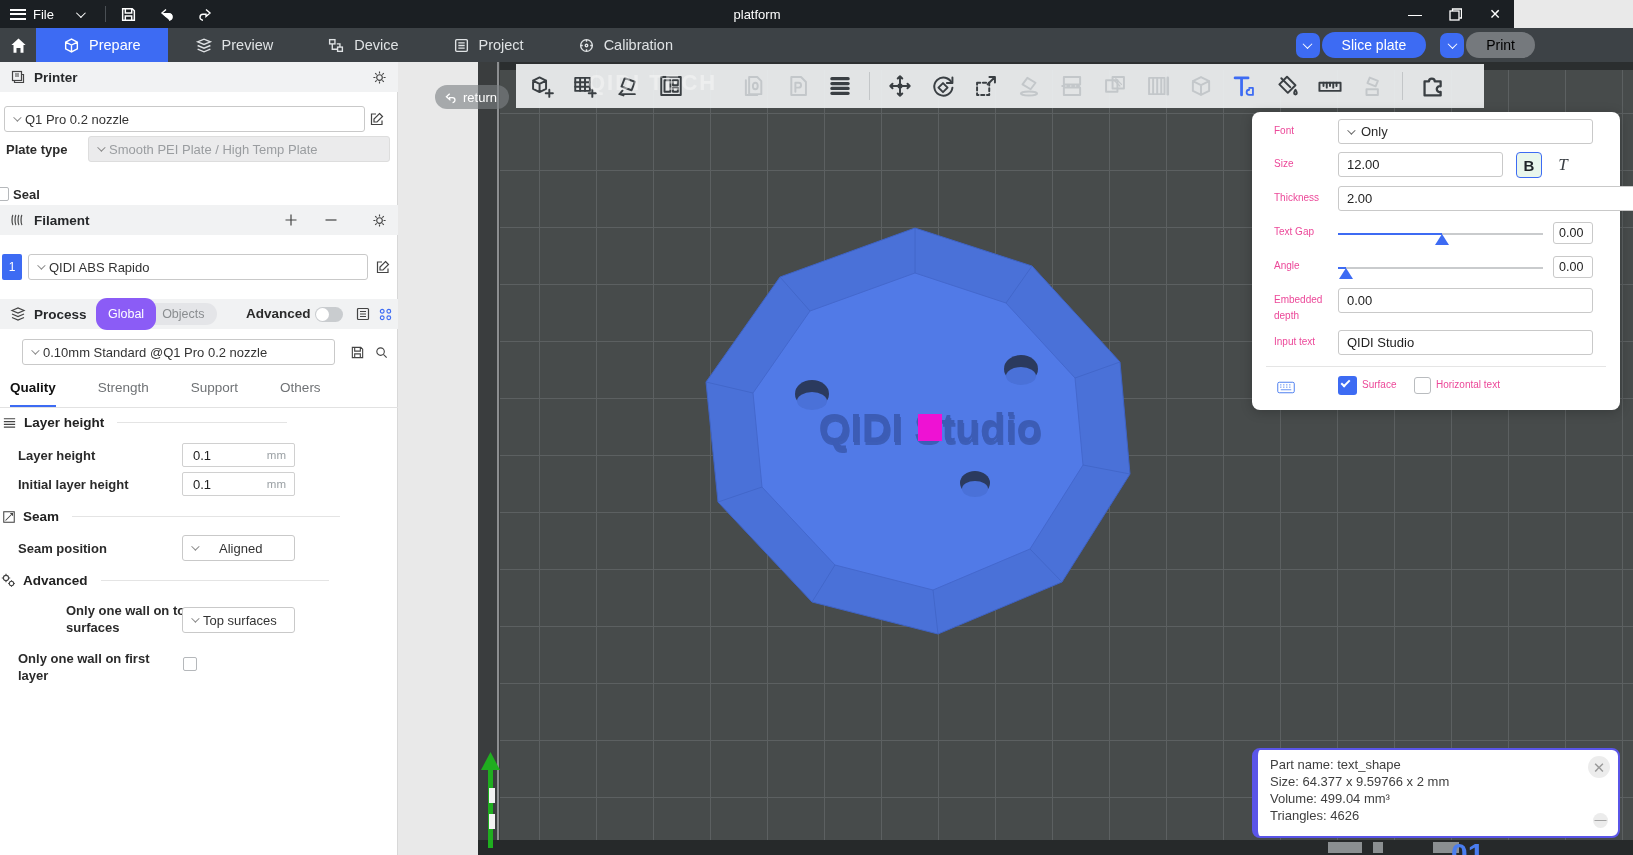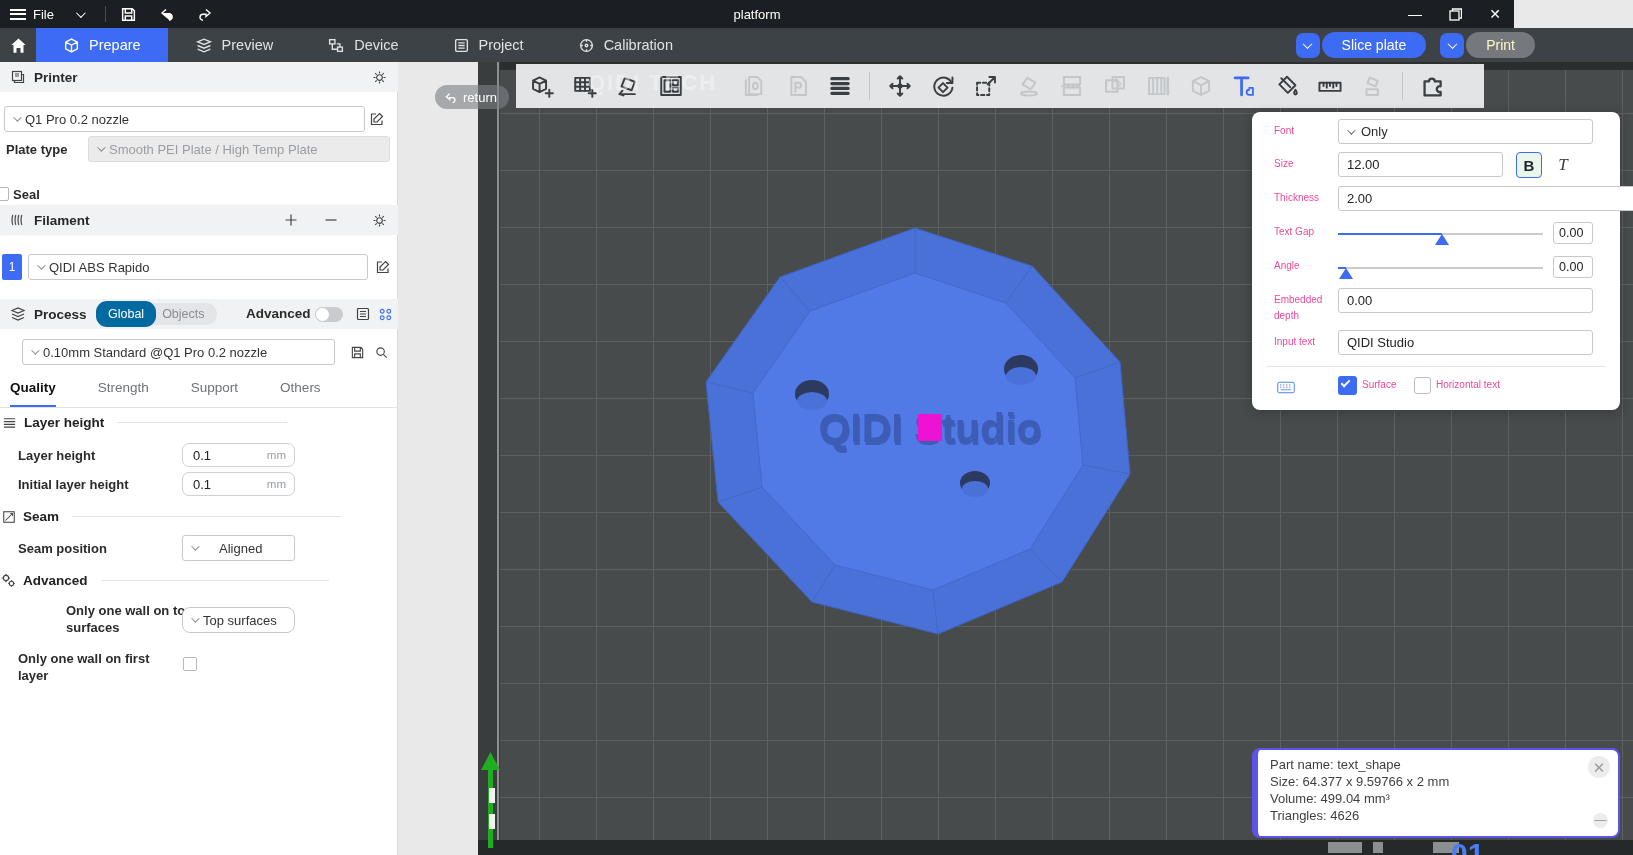"Print" .pill-disabled { color: #fef9c3 -> #000000 }
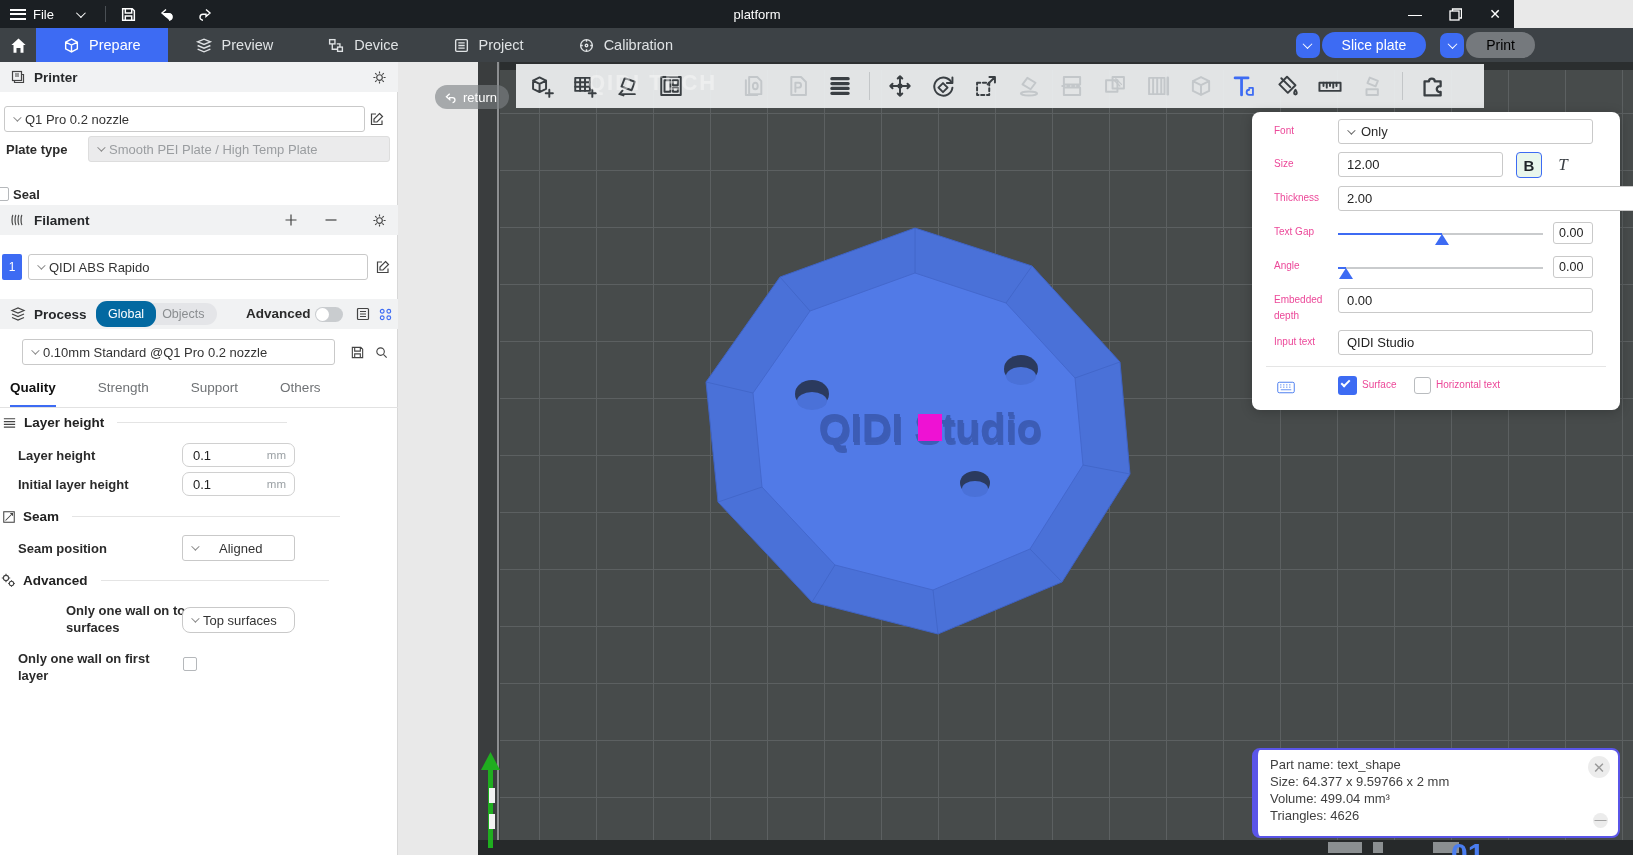"Global" .scope-pill .on { background: #0369a1 -> #8b5cf6; height: 26px -> 32px }
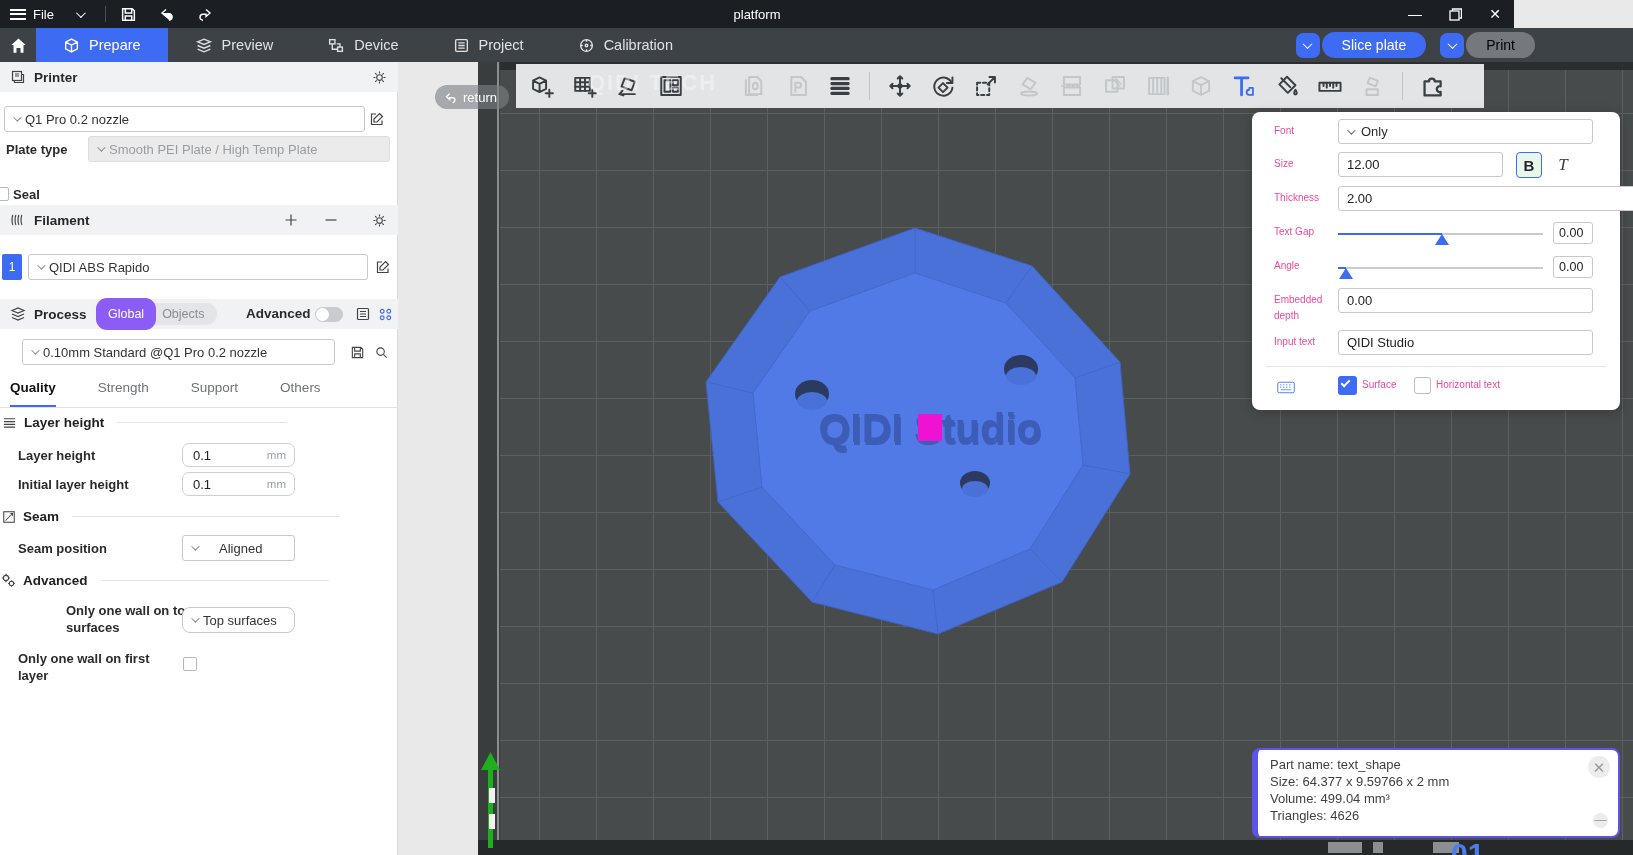"0.1" .vinput { border-radius: 7px -> 2px }
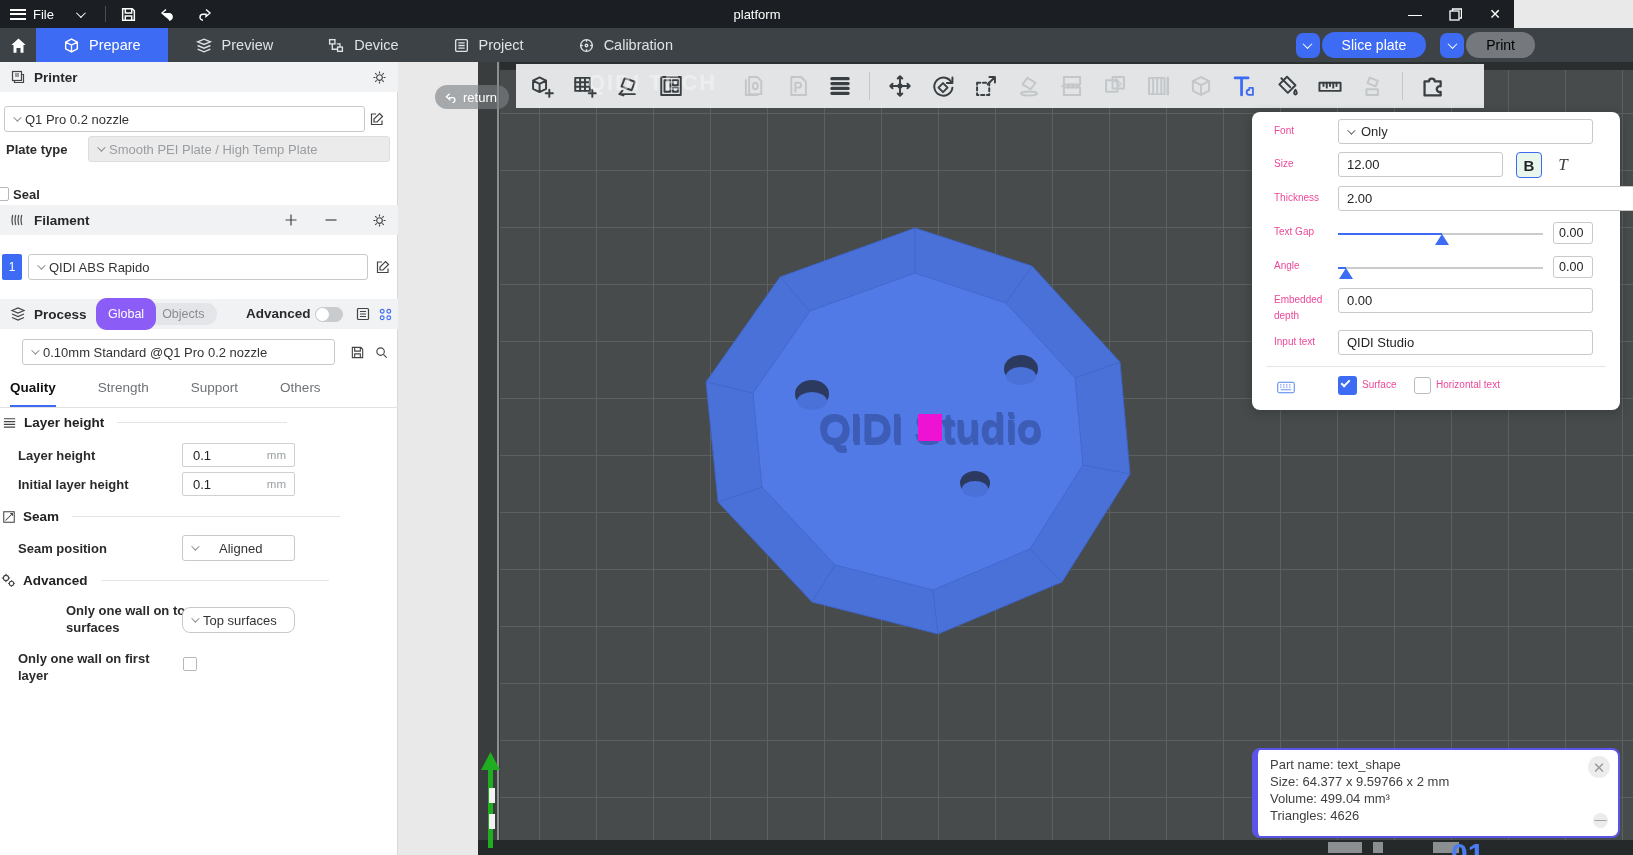"Top surfaces" div.select { border-radius: 8px -> none }
